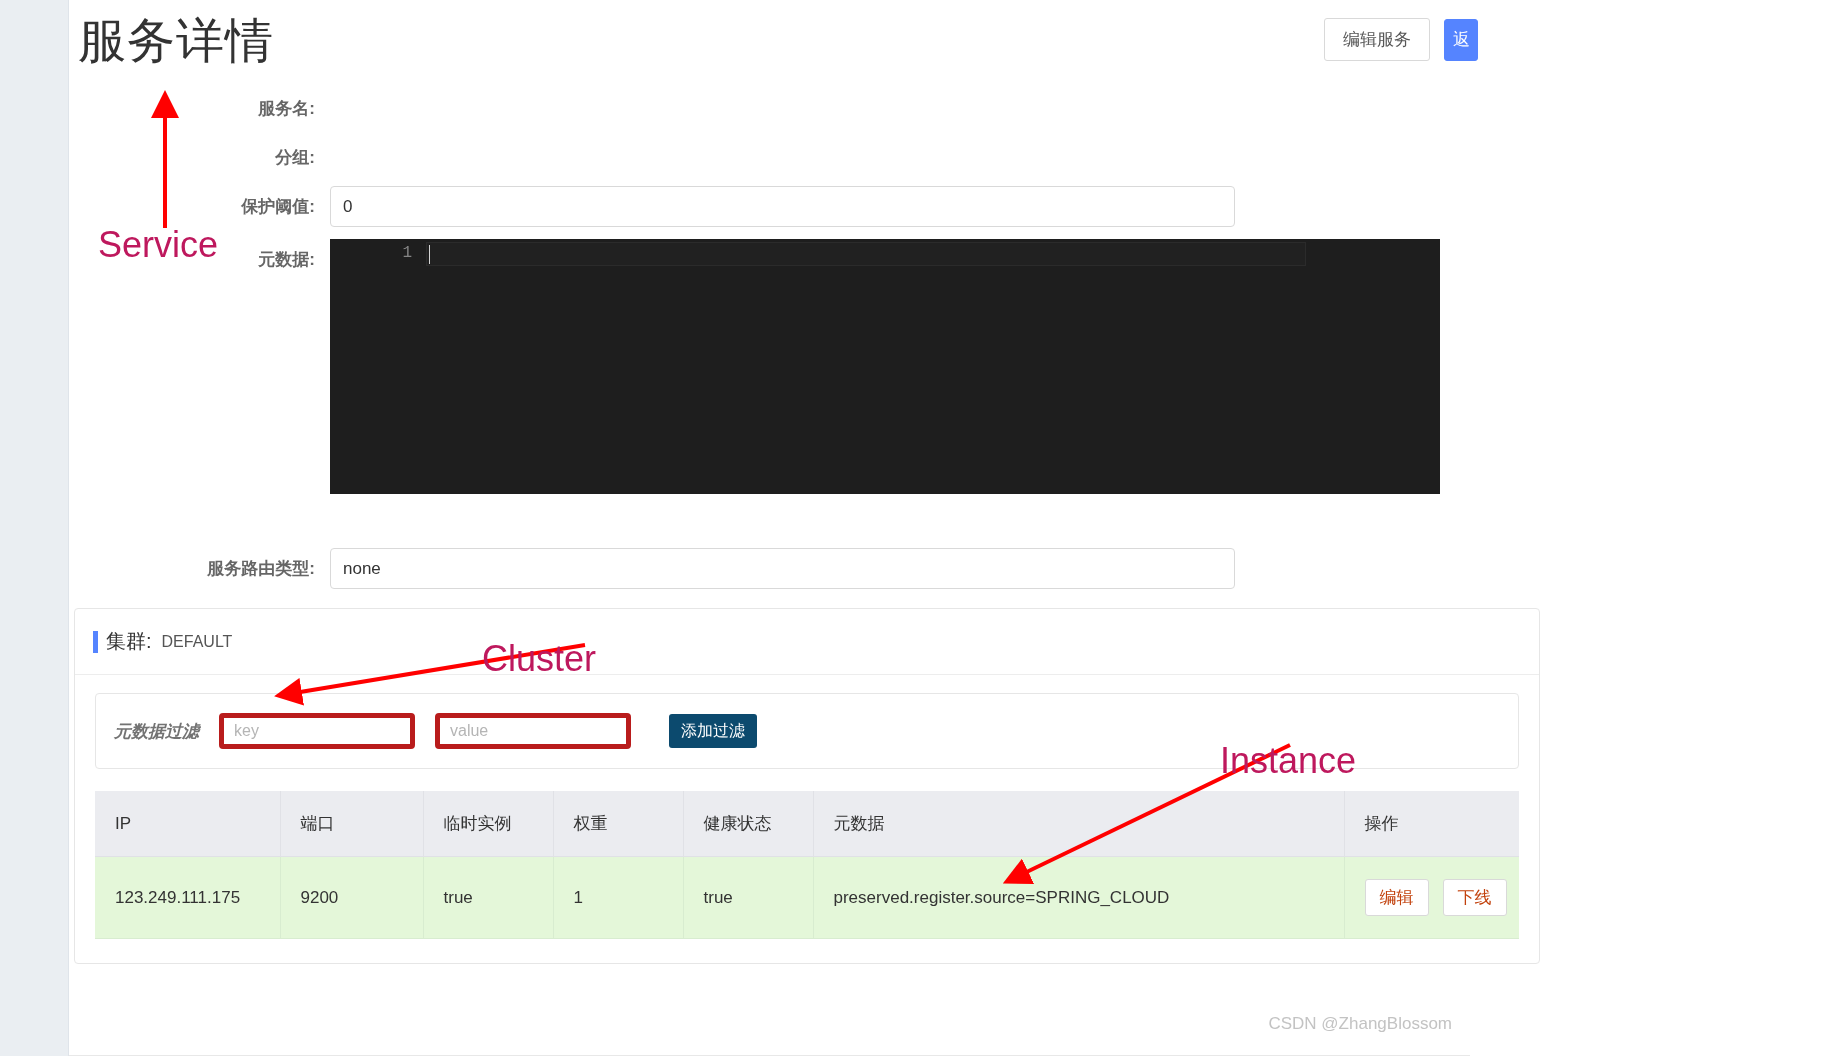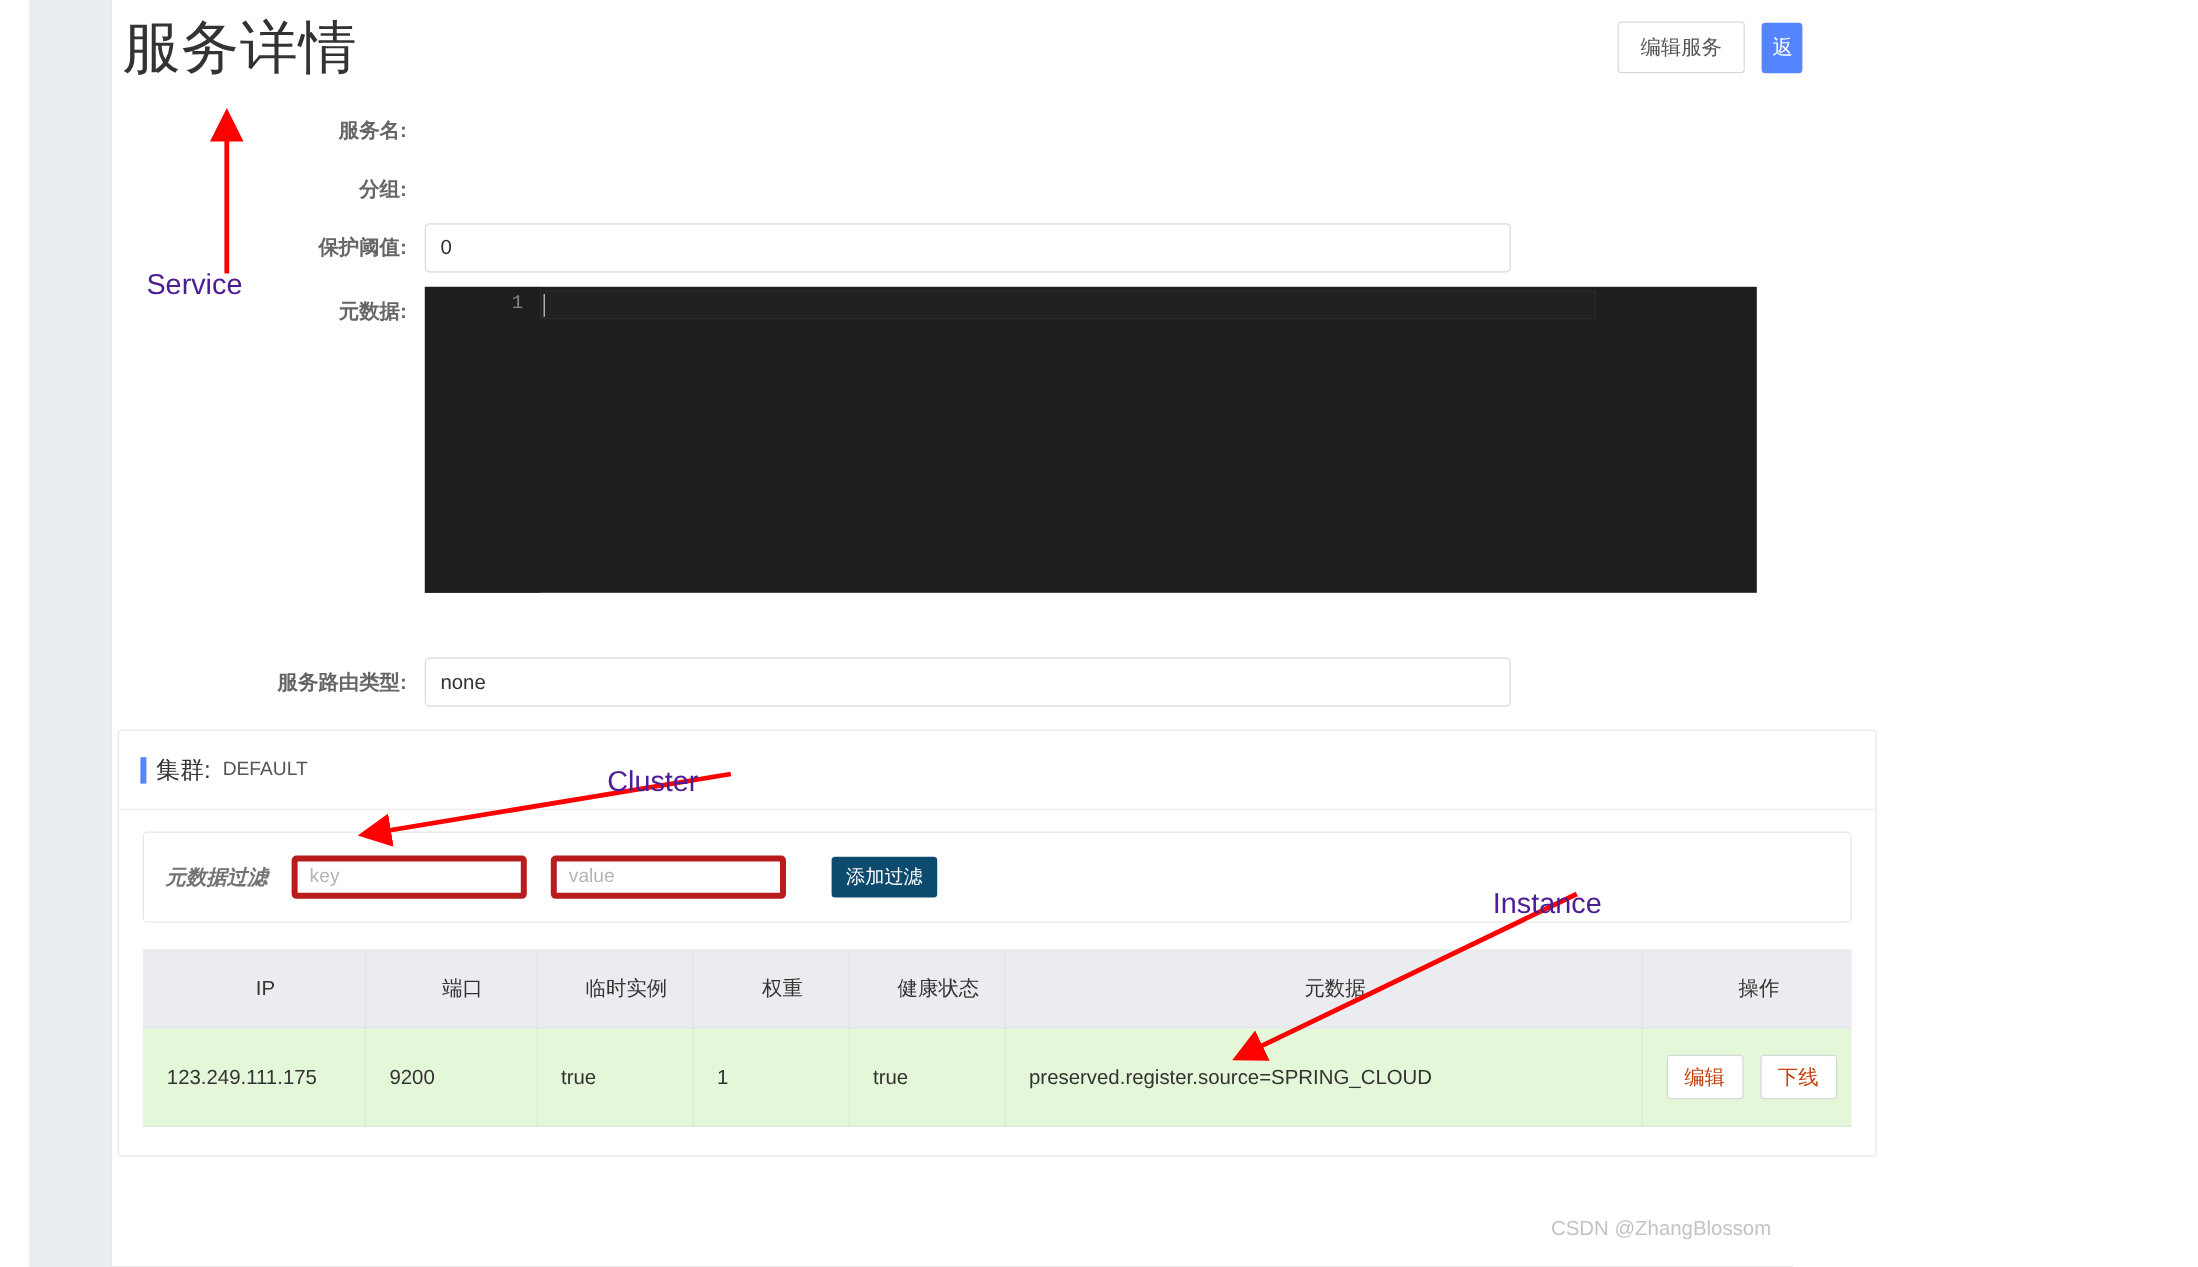"服务详情" #root { margin-left: 24px -> none }
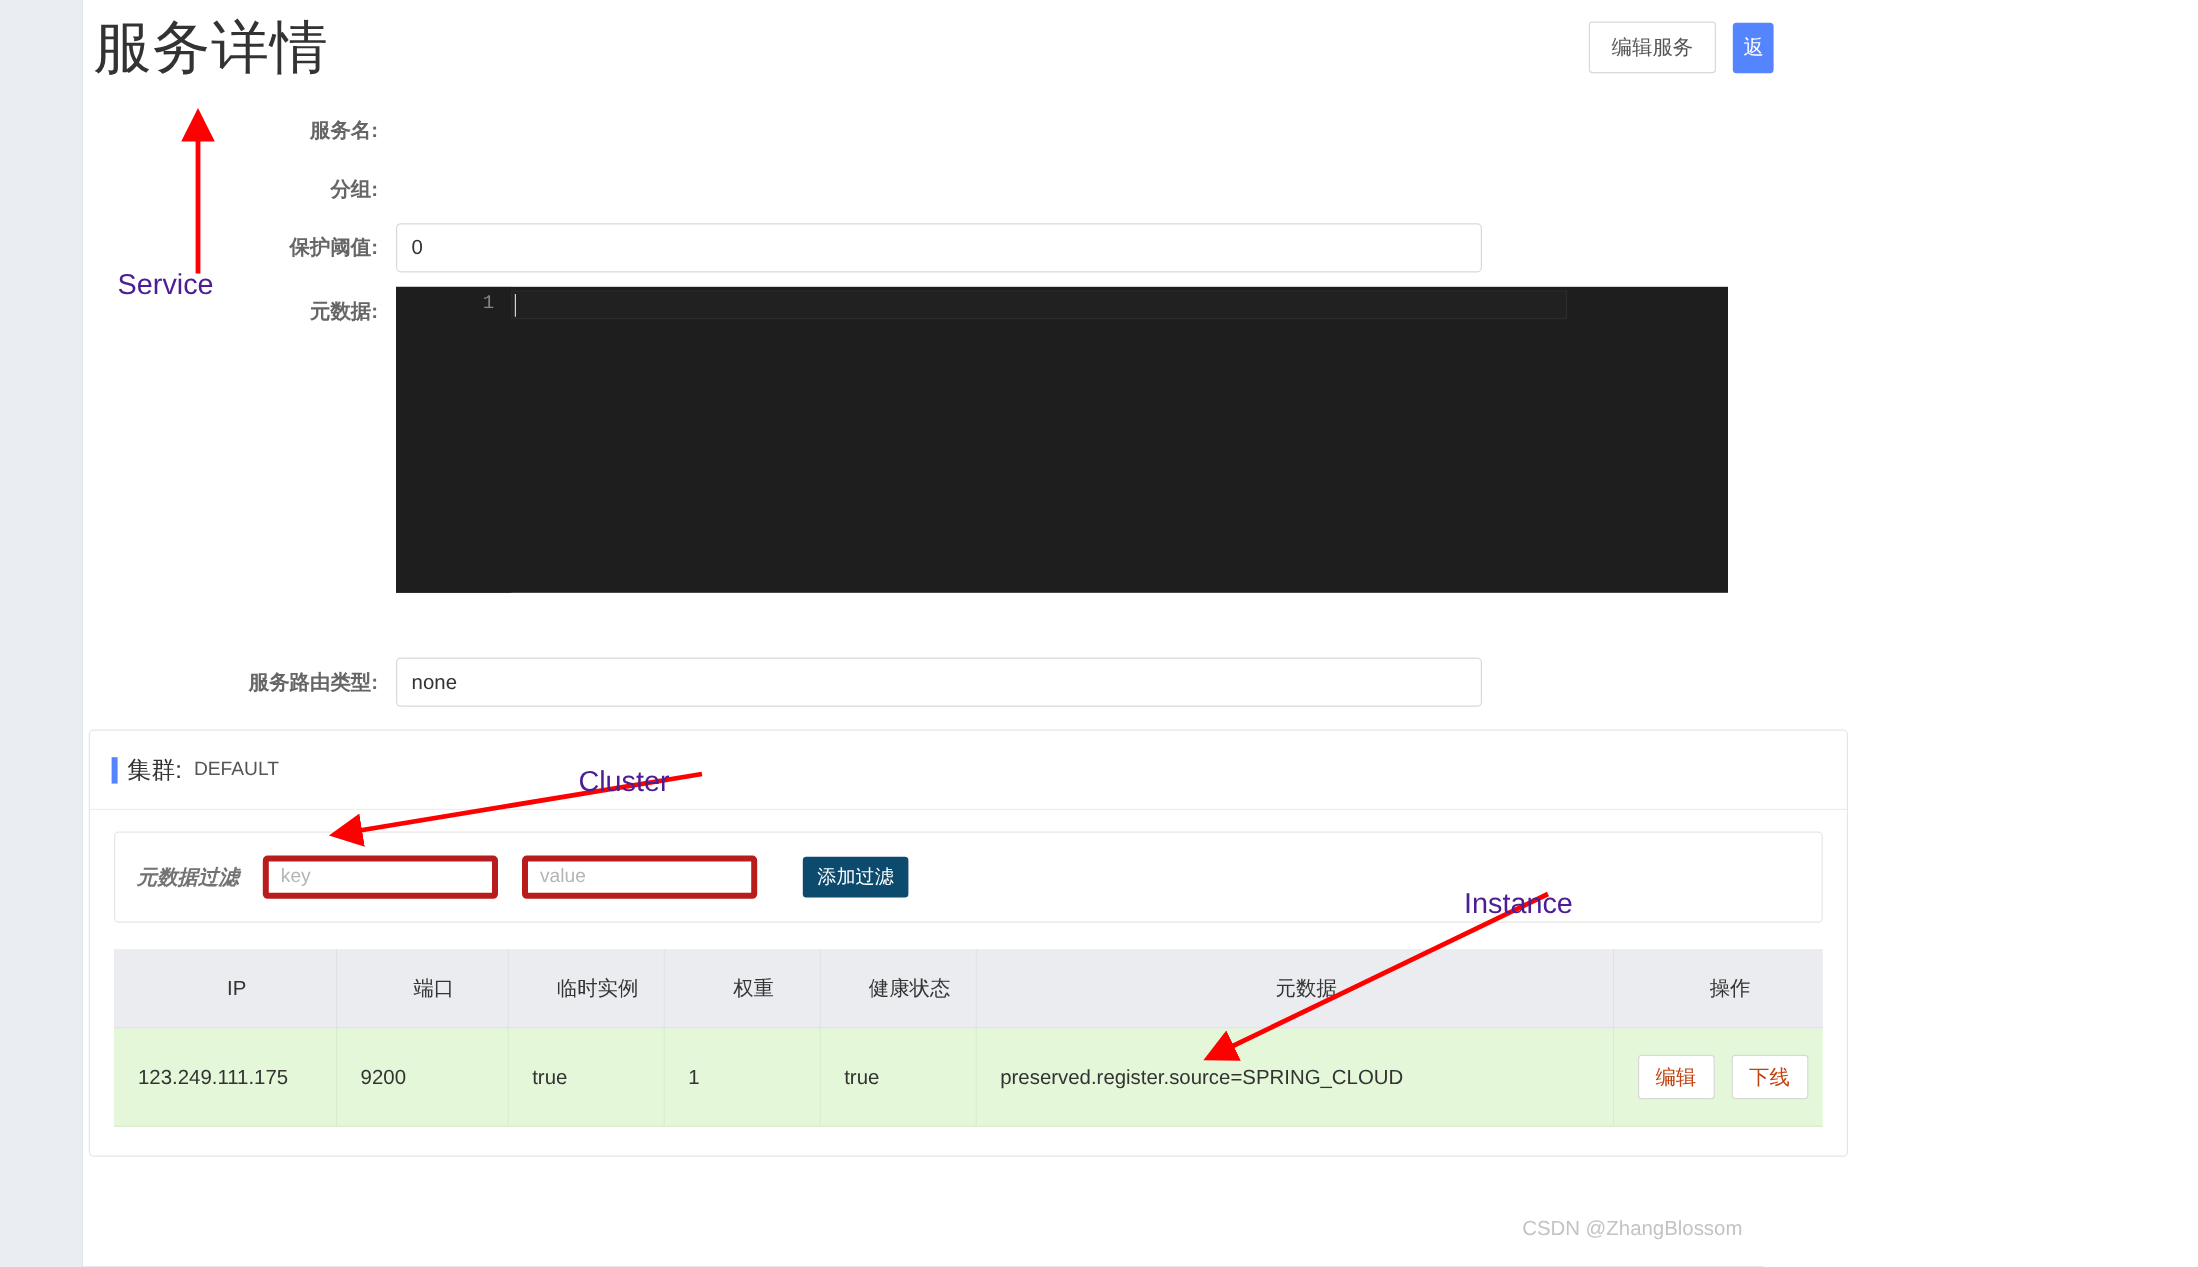"Service" .anno { color: #4c1d95 -> #be185d; font-size: 24px -> 36px }
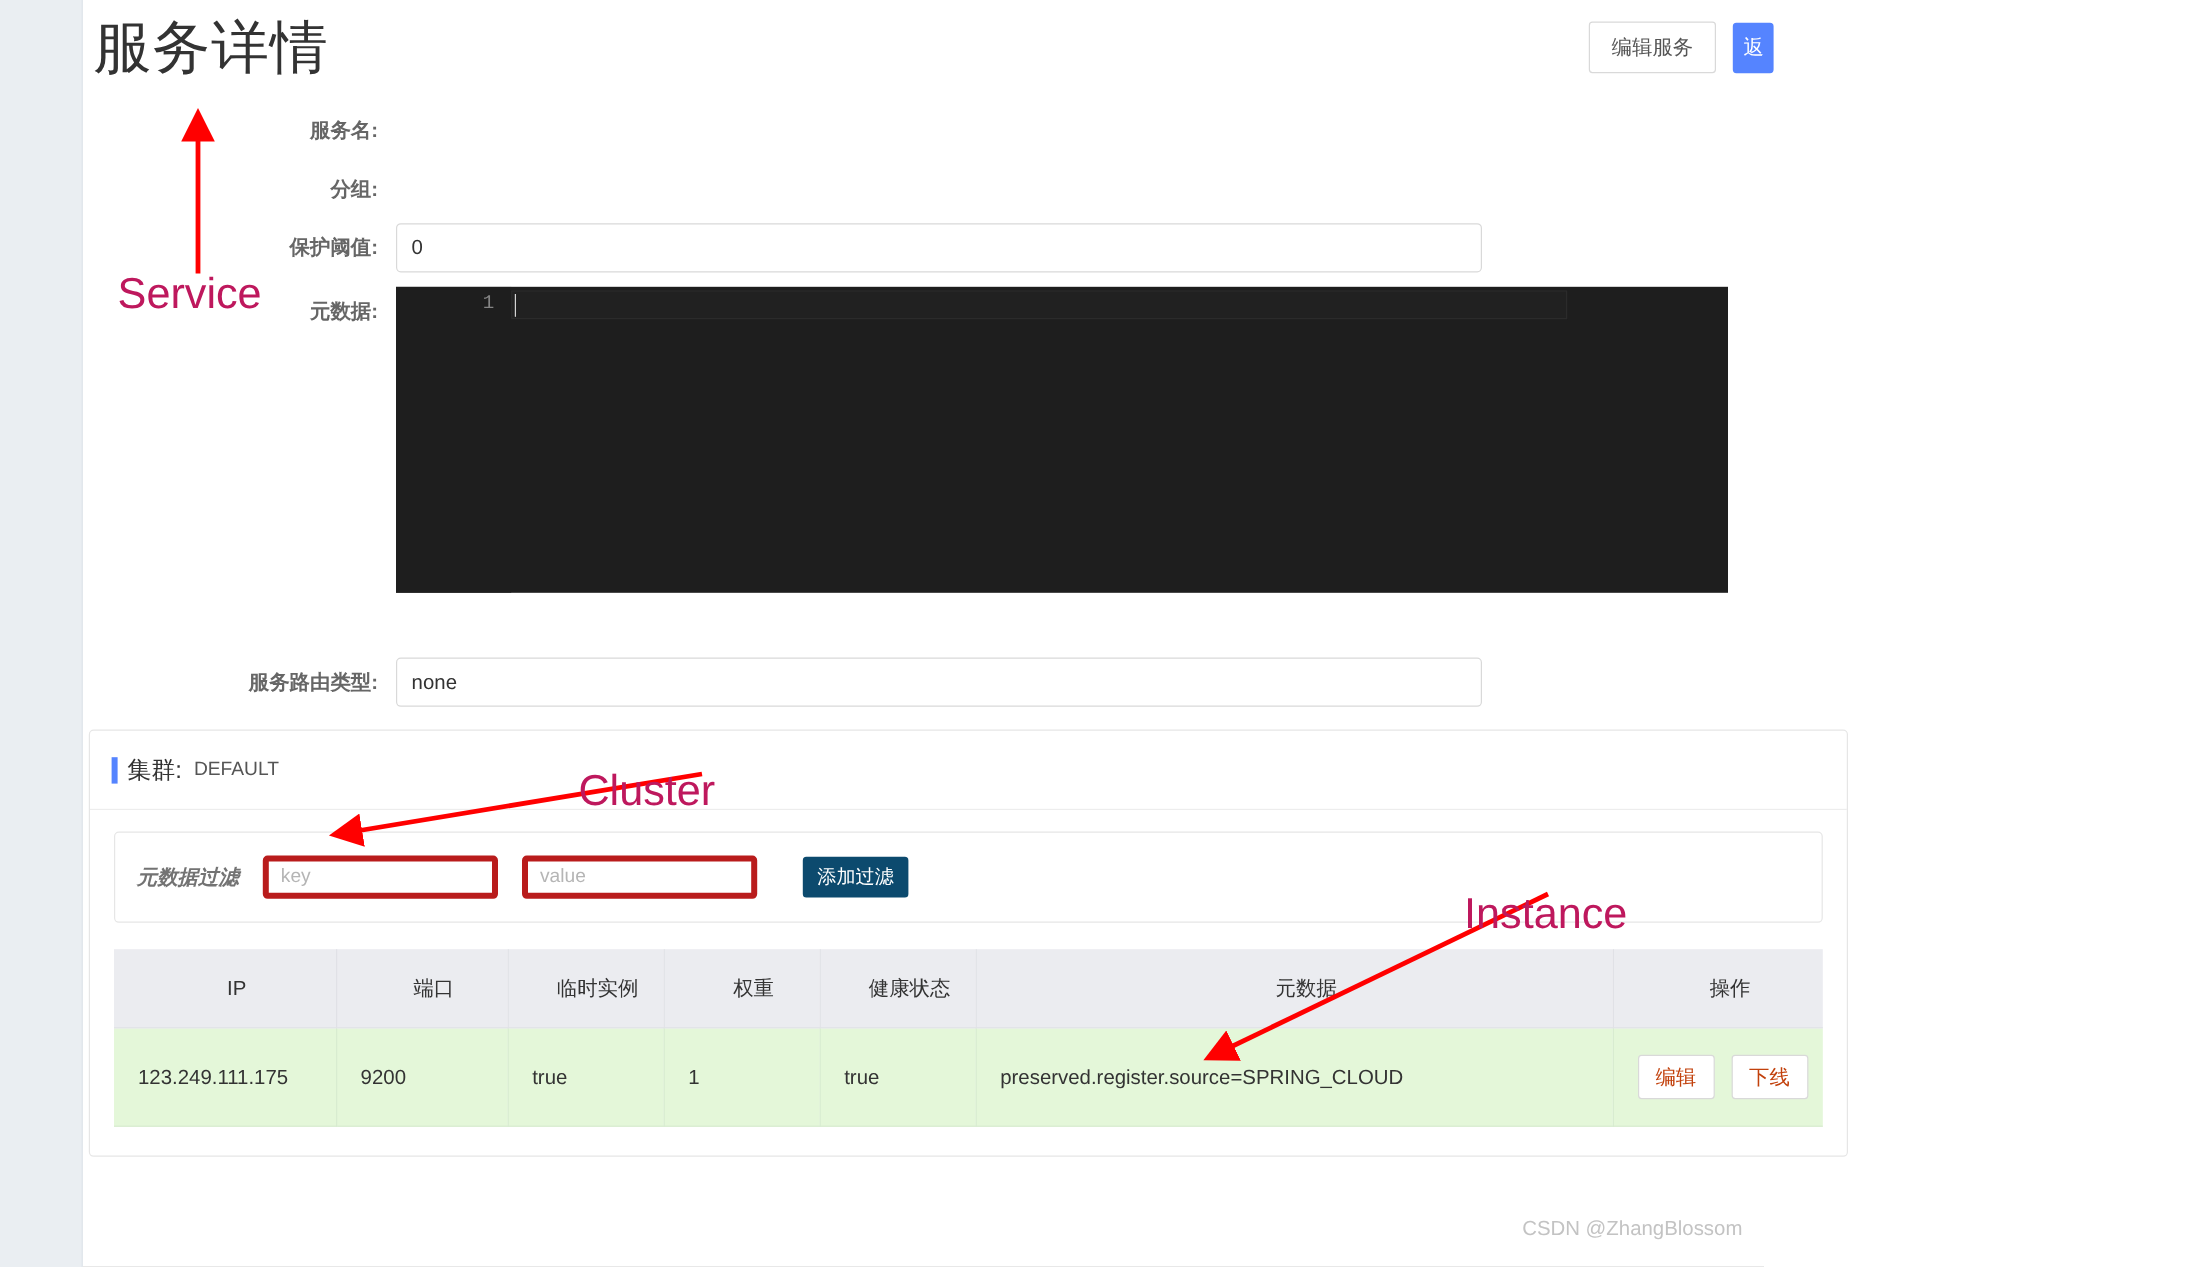"IP" thead th { text-align: center -> left }
